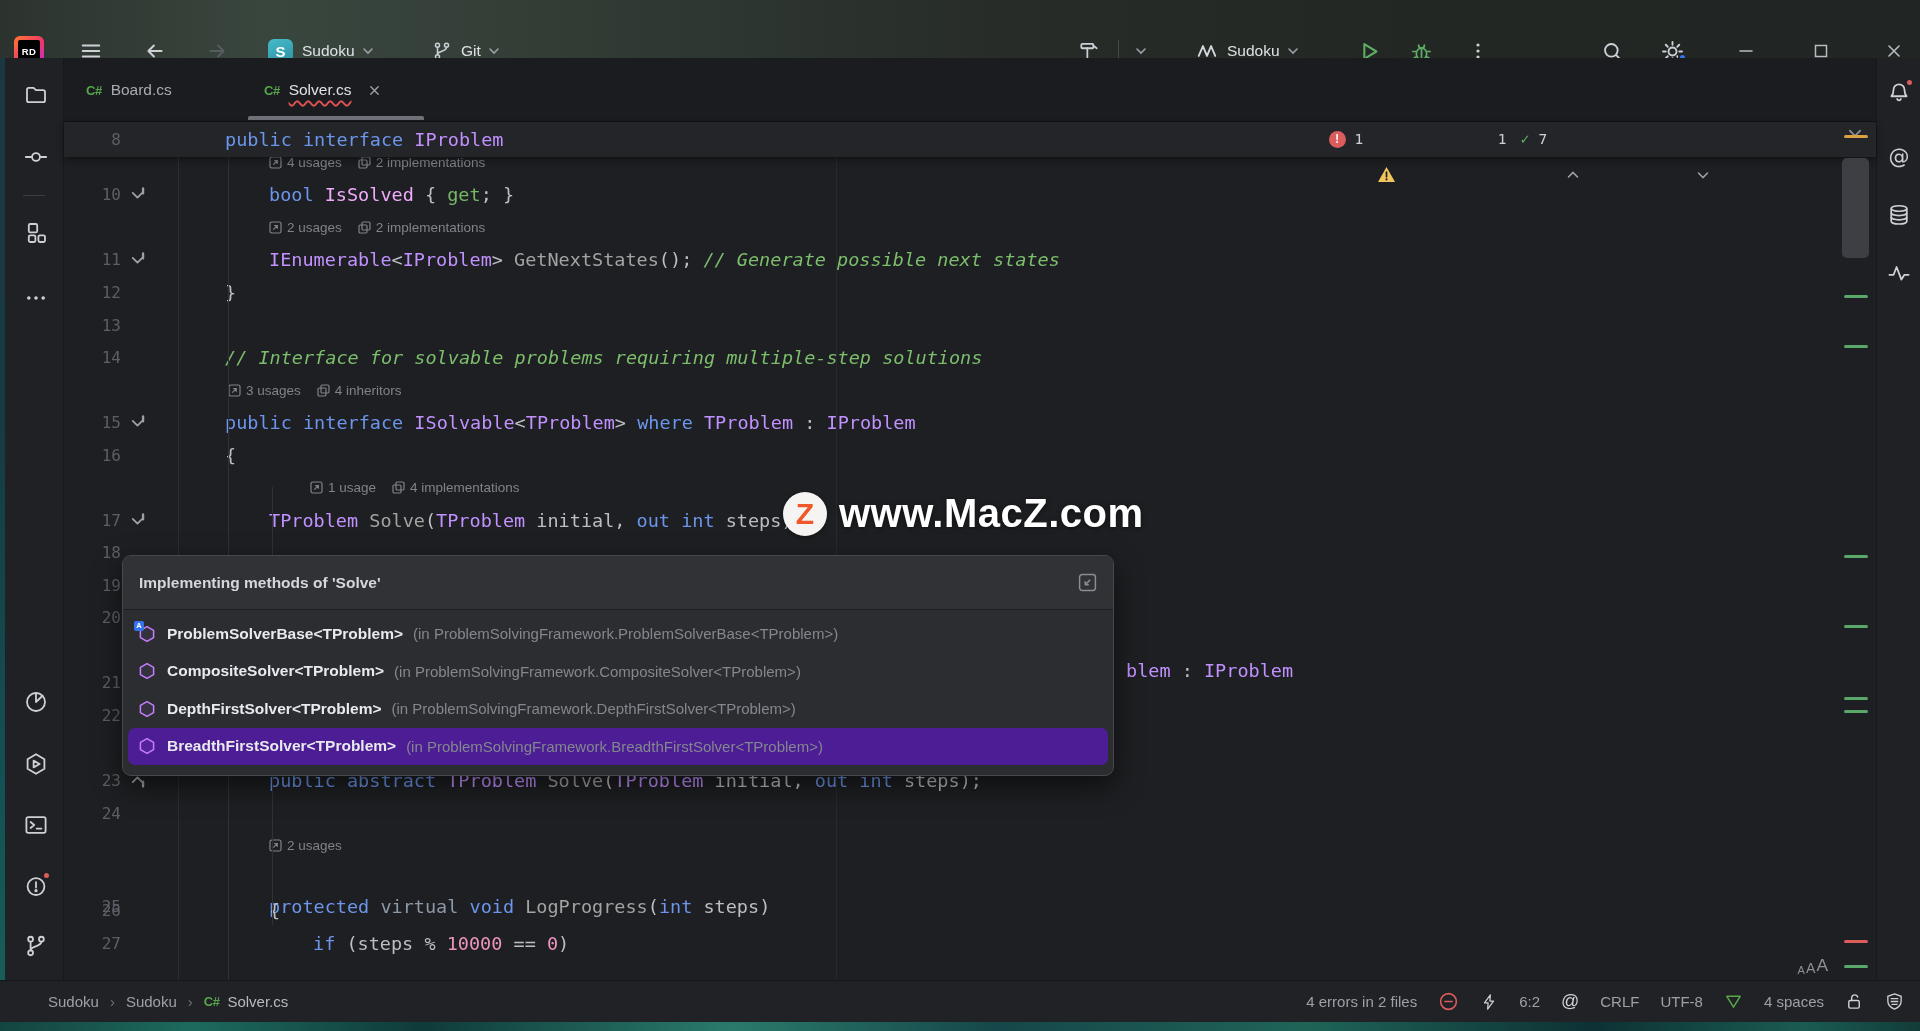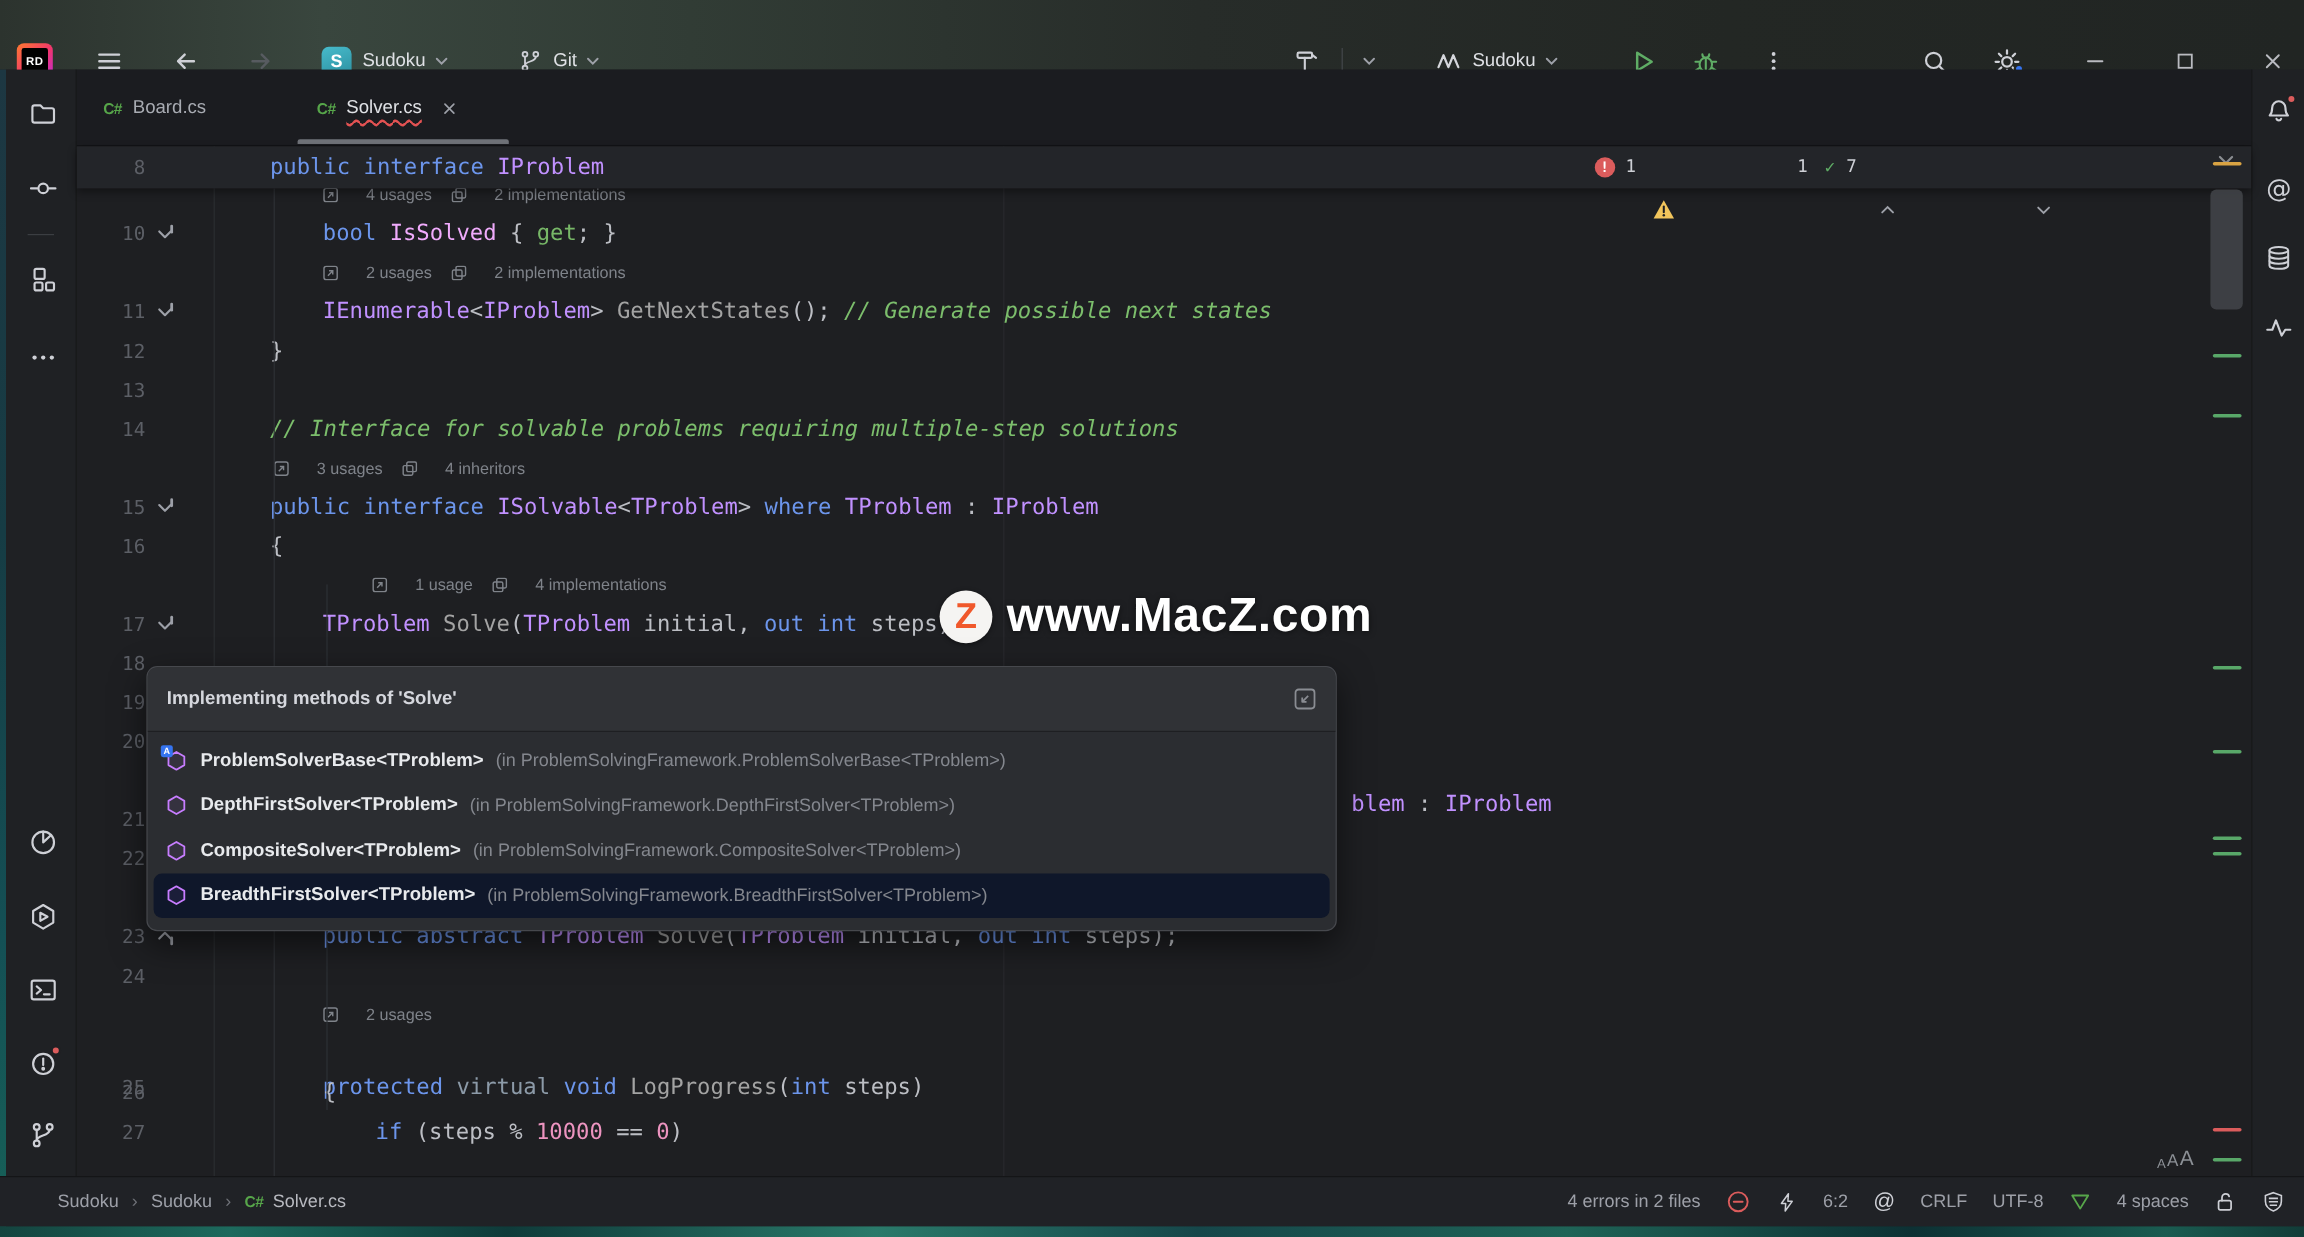"4 usages" .inlay-item { gap: 23px -> 5px }
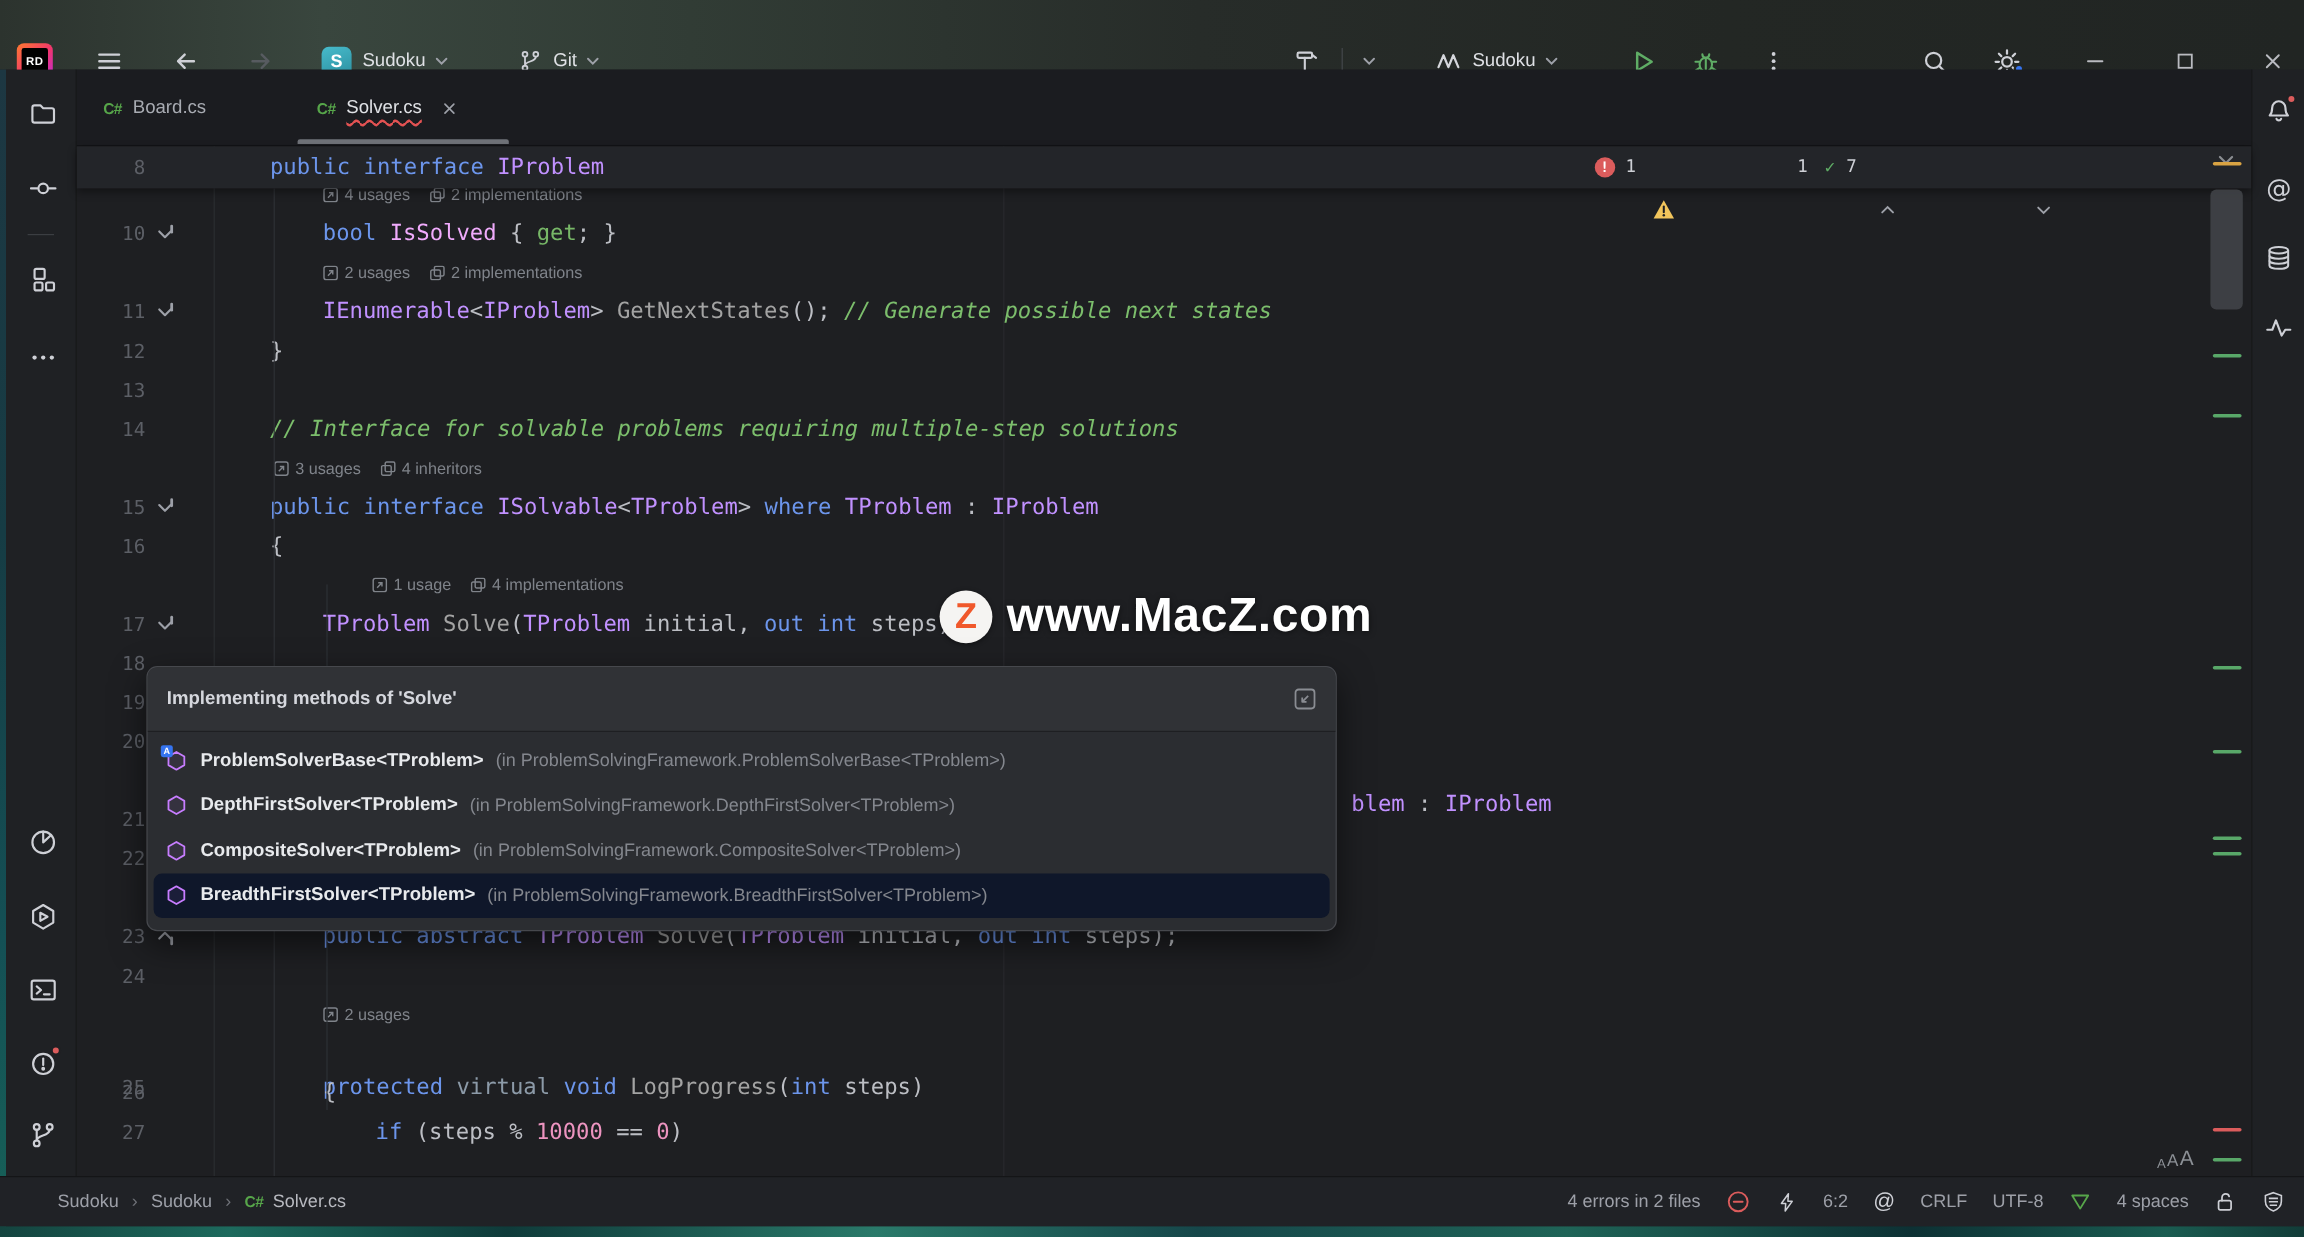"DepthFirstSolver<TProblem>" div.pitem { order: before "CompositeSolver<TProblem>" -> after "CompositeSolver<TProblem>" }
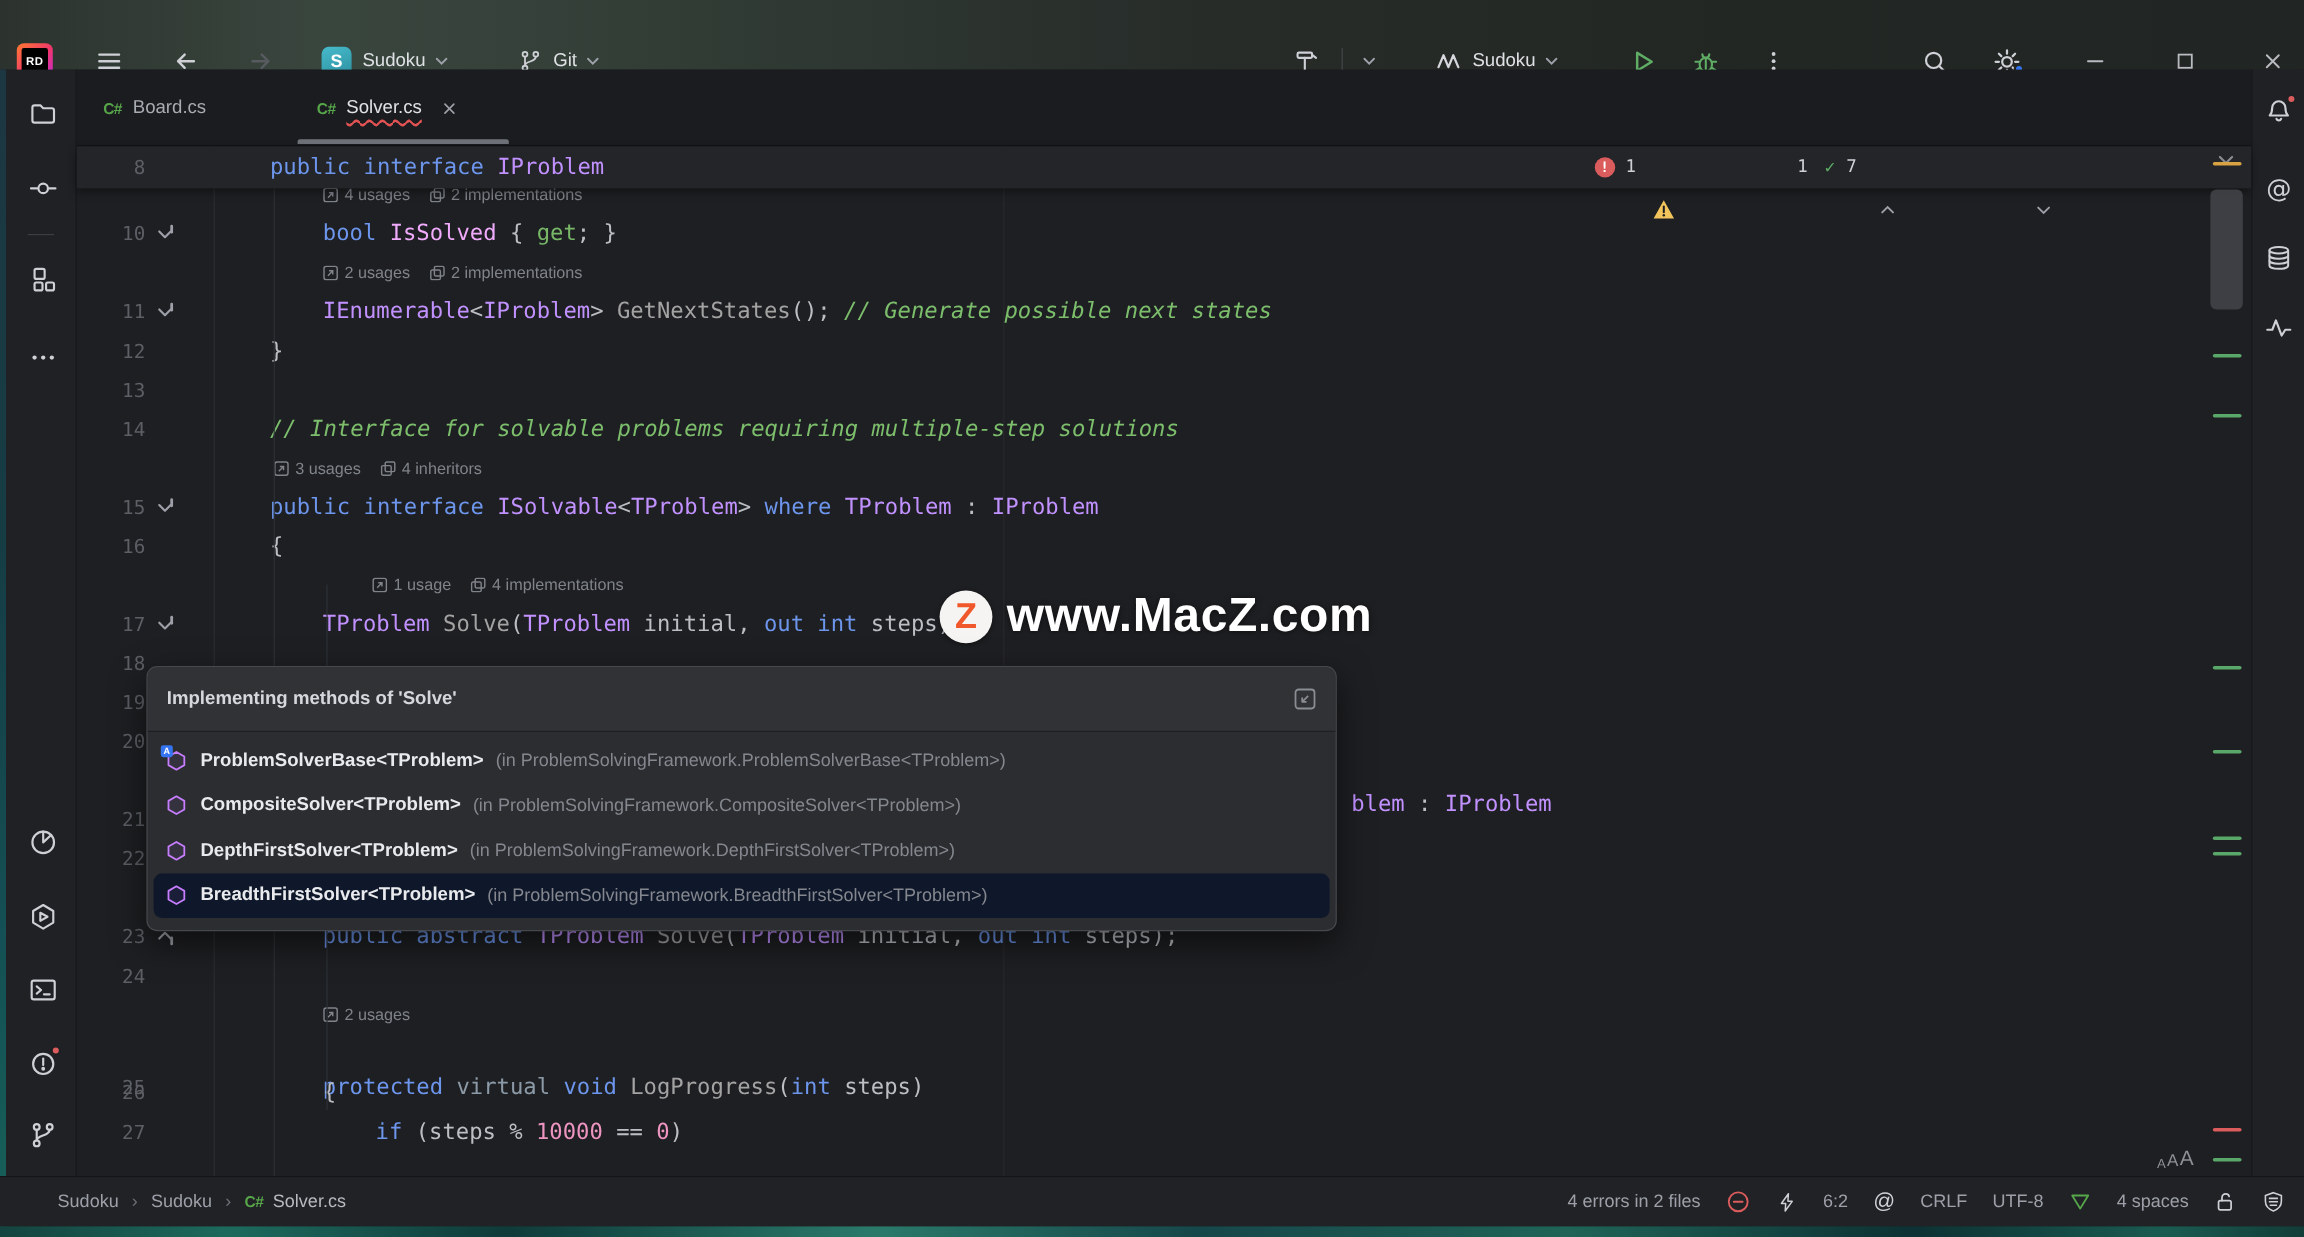"BreadthFirstSolver<TProblem>" .pitem.sel { background: #0f172a -> #4c1d95 }
